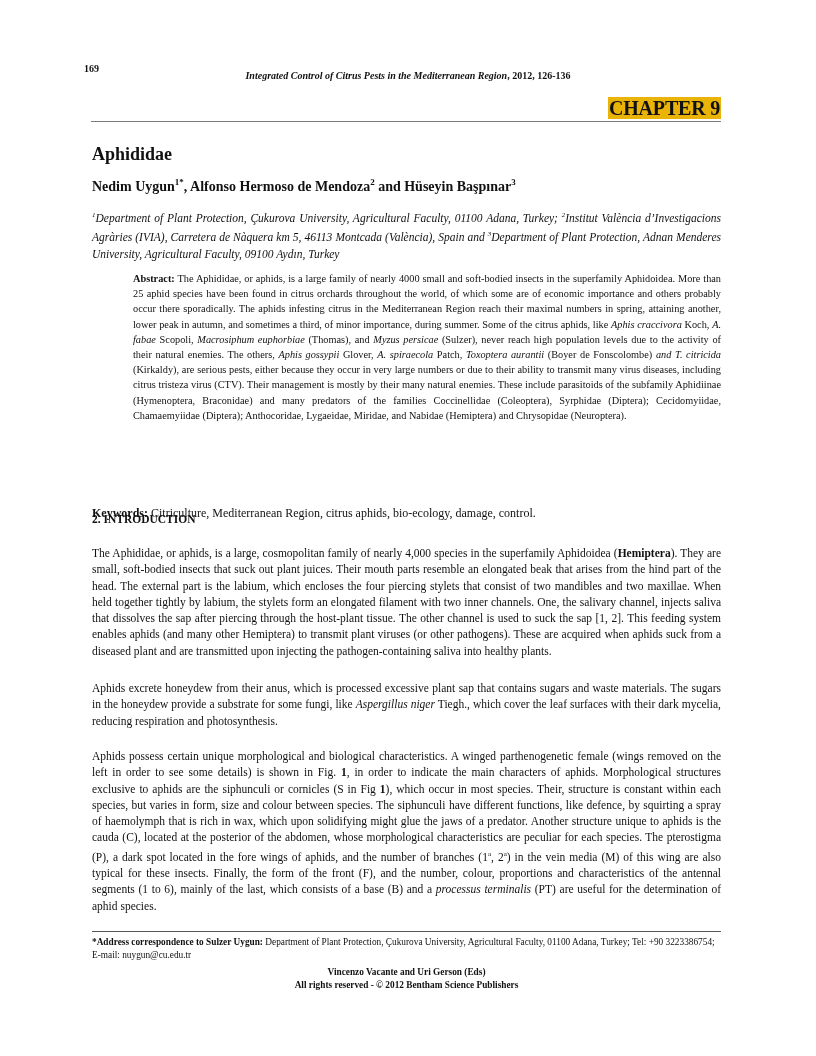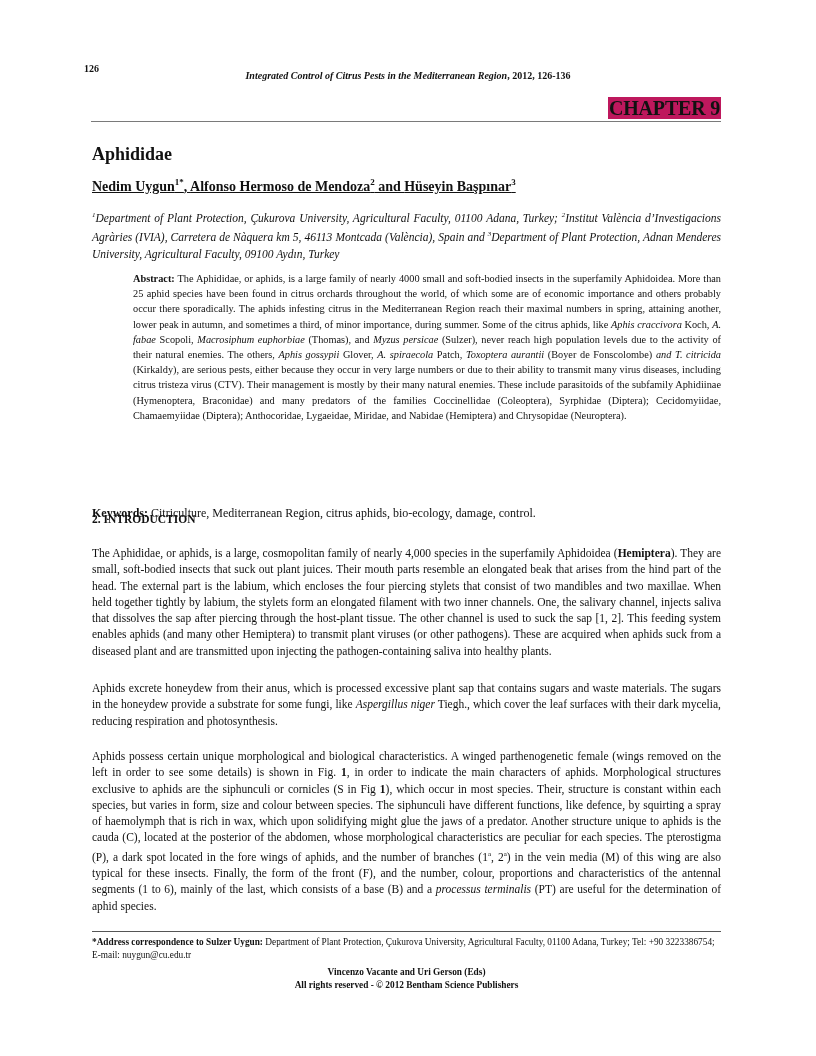"126" span.pg { text: 126 -> 169 }
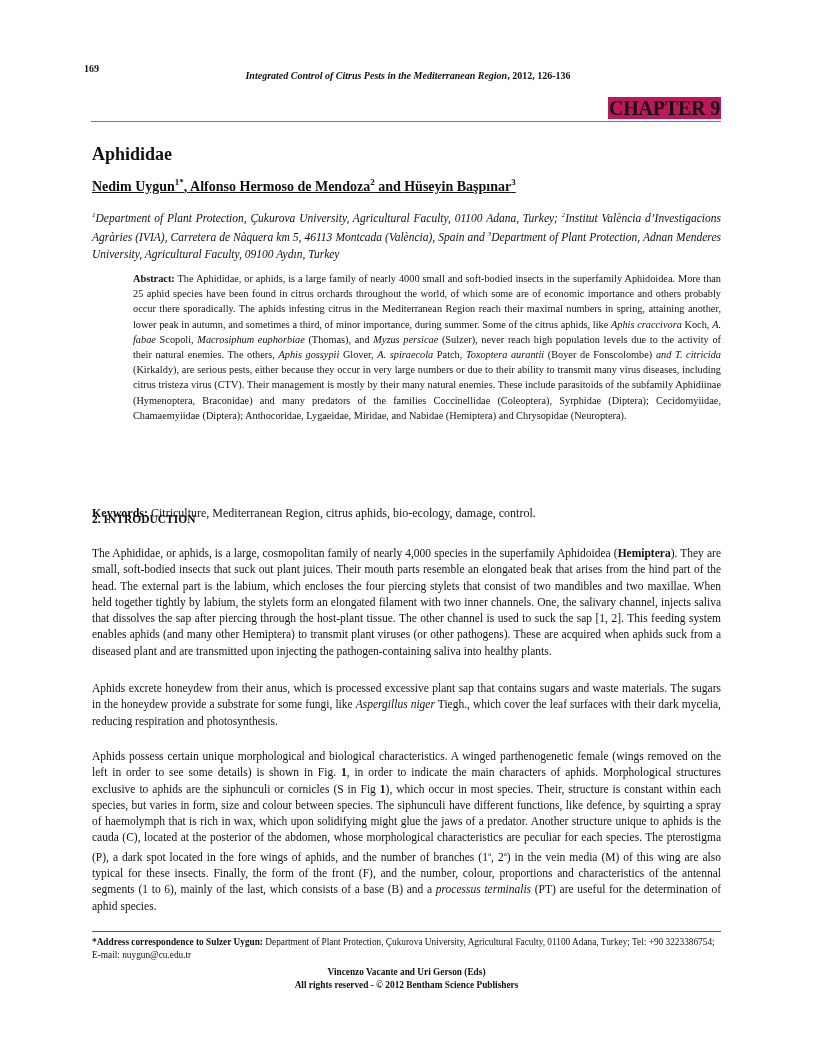"CHAPTER 9" .chapter-label { background: #be185d -> #eab308 }
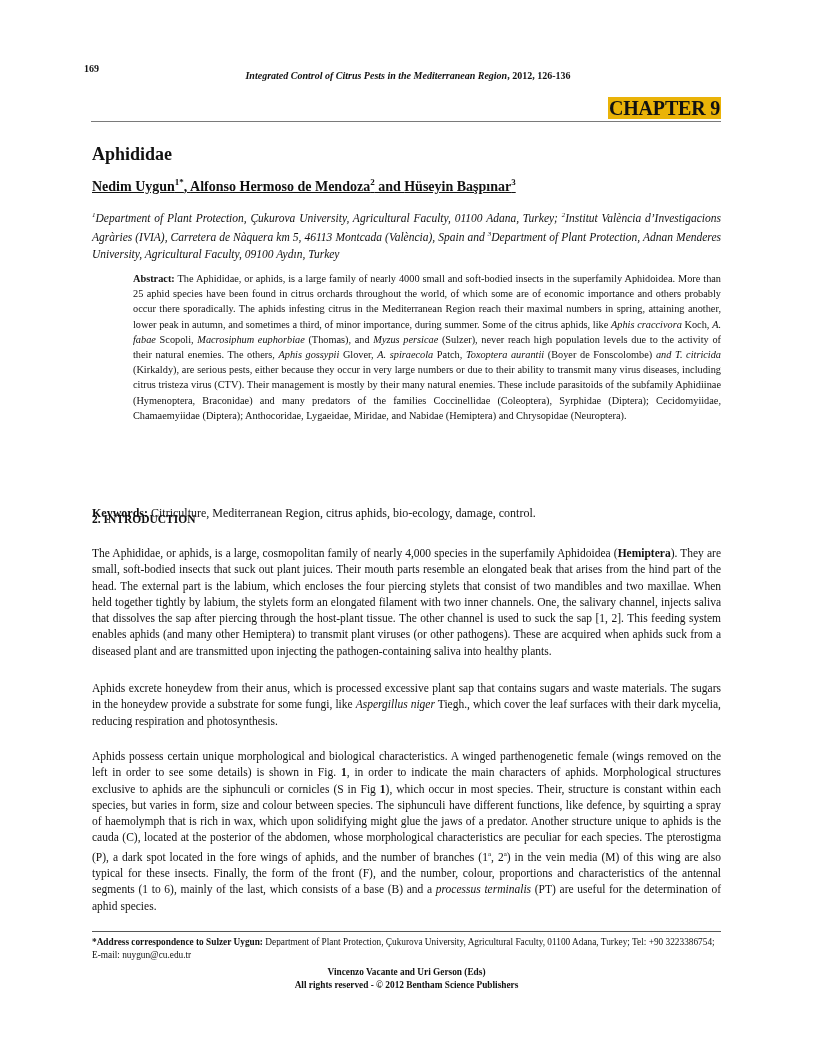"Nedim Uygun1*, Alfonso Hermoso de" .authors { text-decoration: underline -> none }
